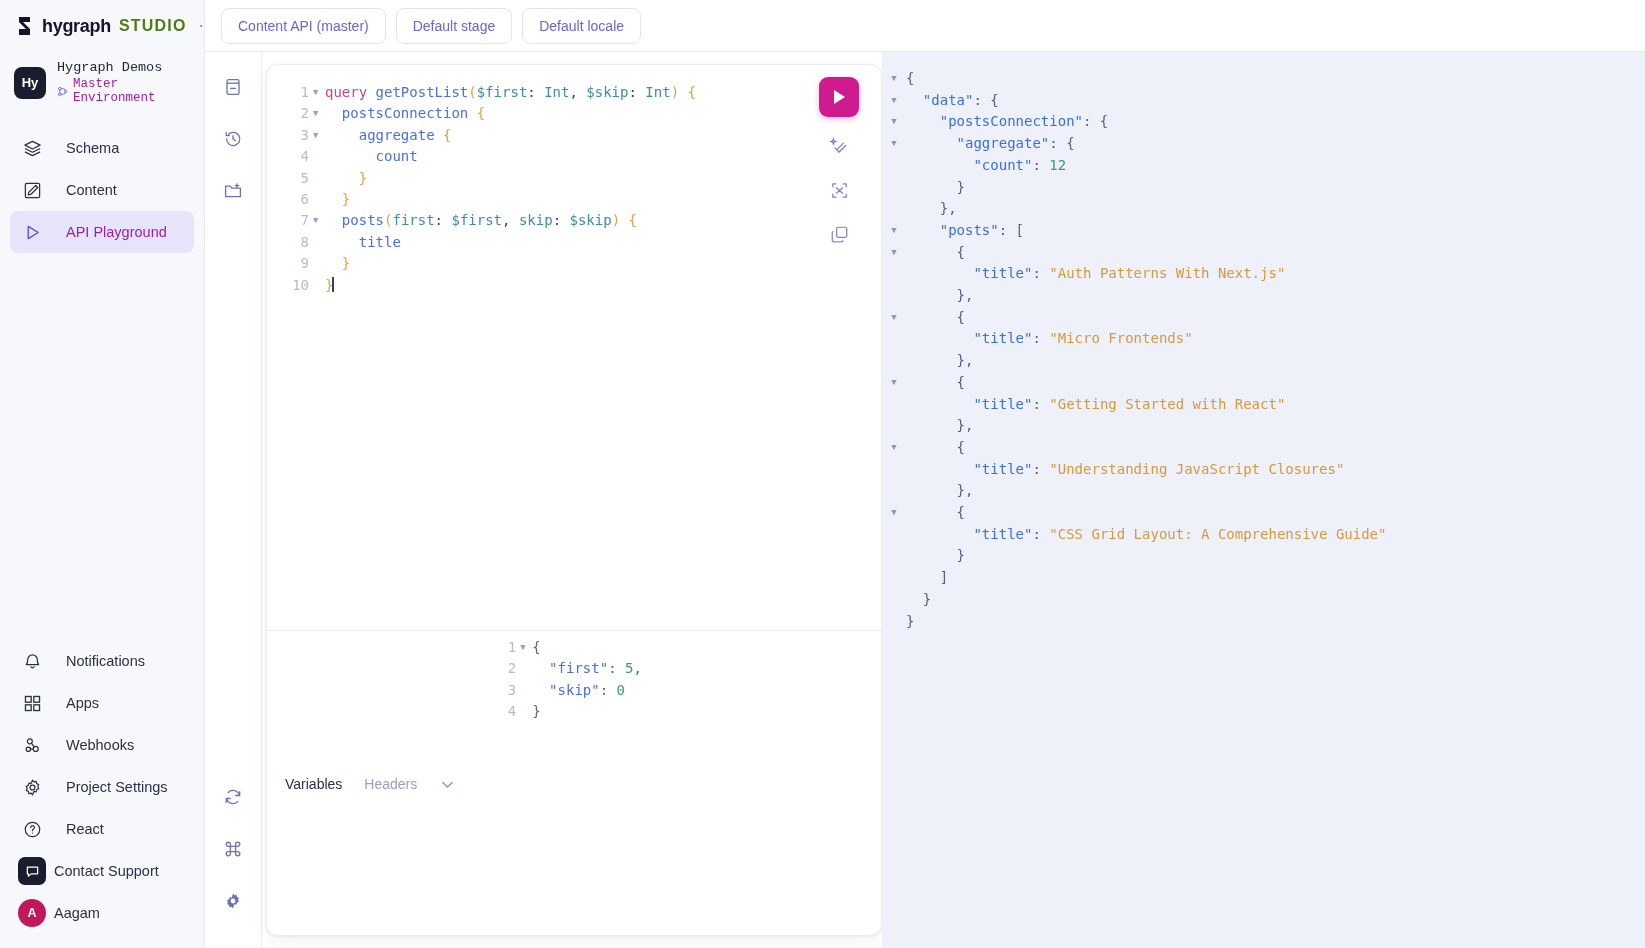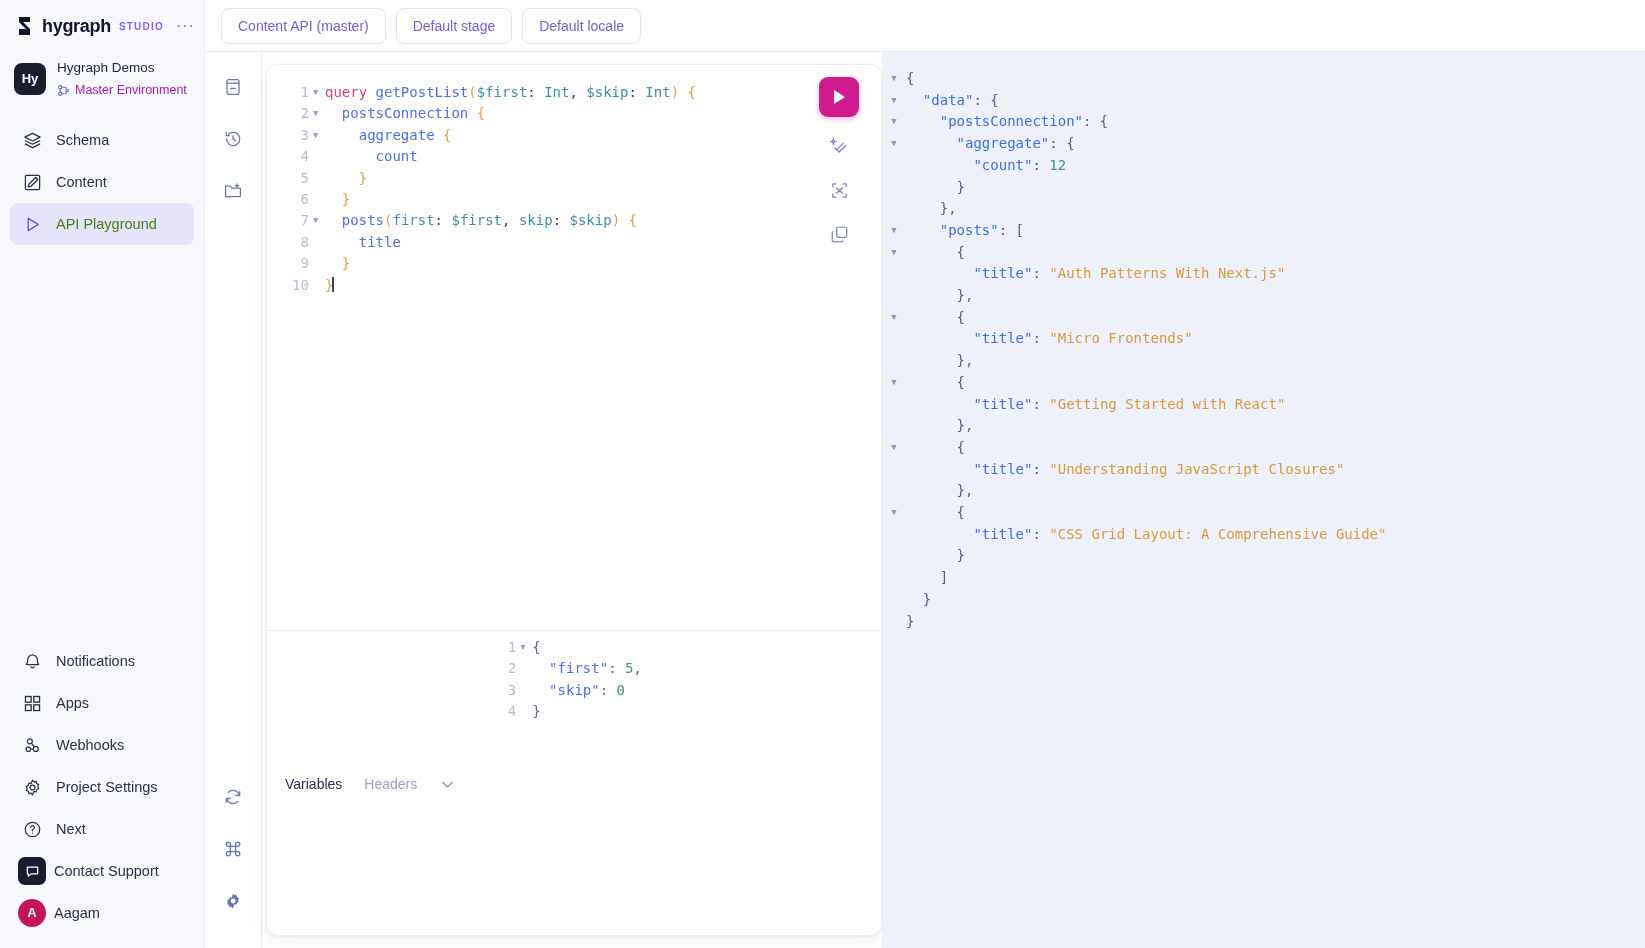"STUDIO" .brand-studio { color: #8b5cf6 -> #4d7c0f; font-size: 10px -> 16px }
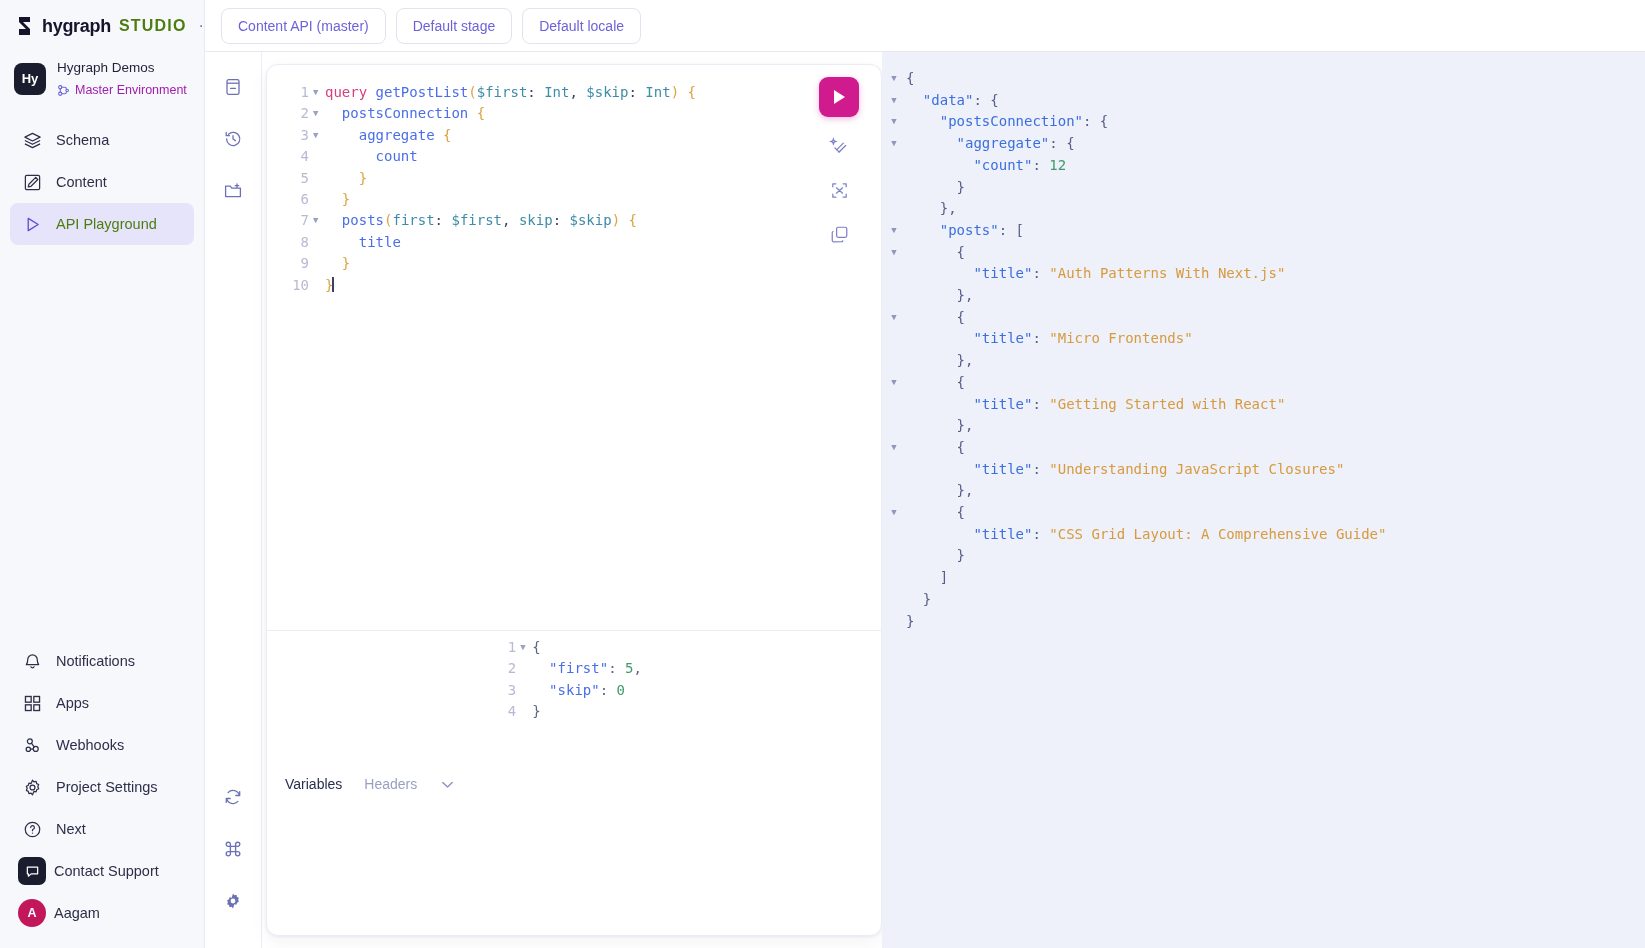"Hygraph Demos" .project-meta { font-family: none -> Liberation Mono, monospace; gap: 8px -> 2px }
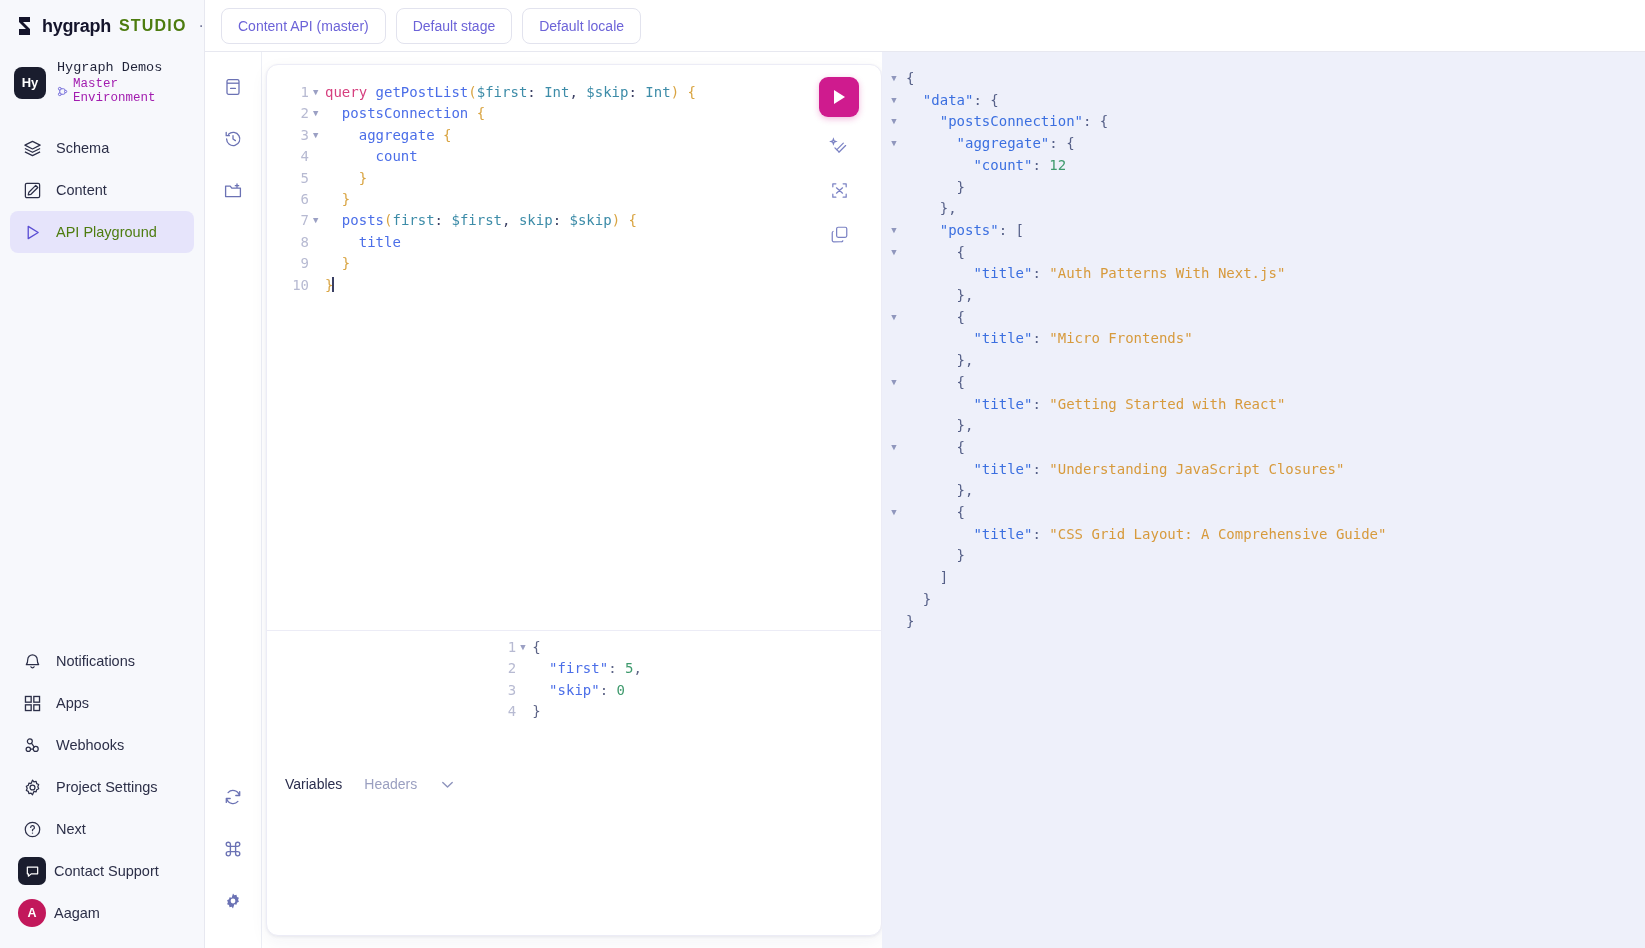"Schema" .nav-item { gap: 14px -> 24px }
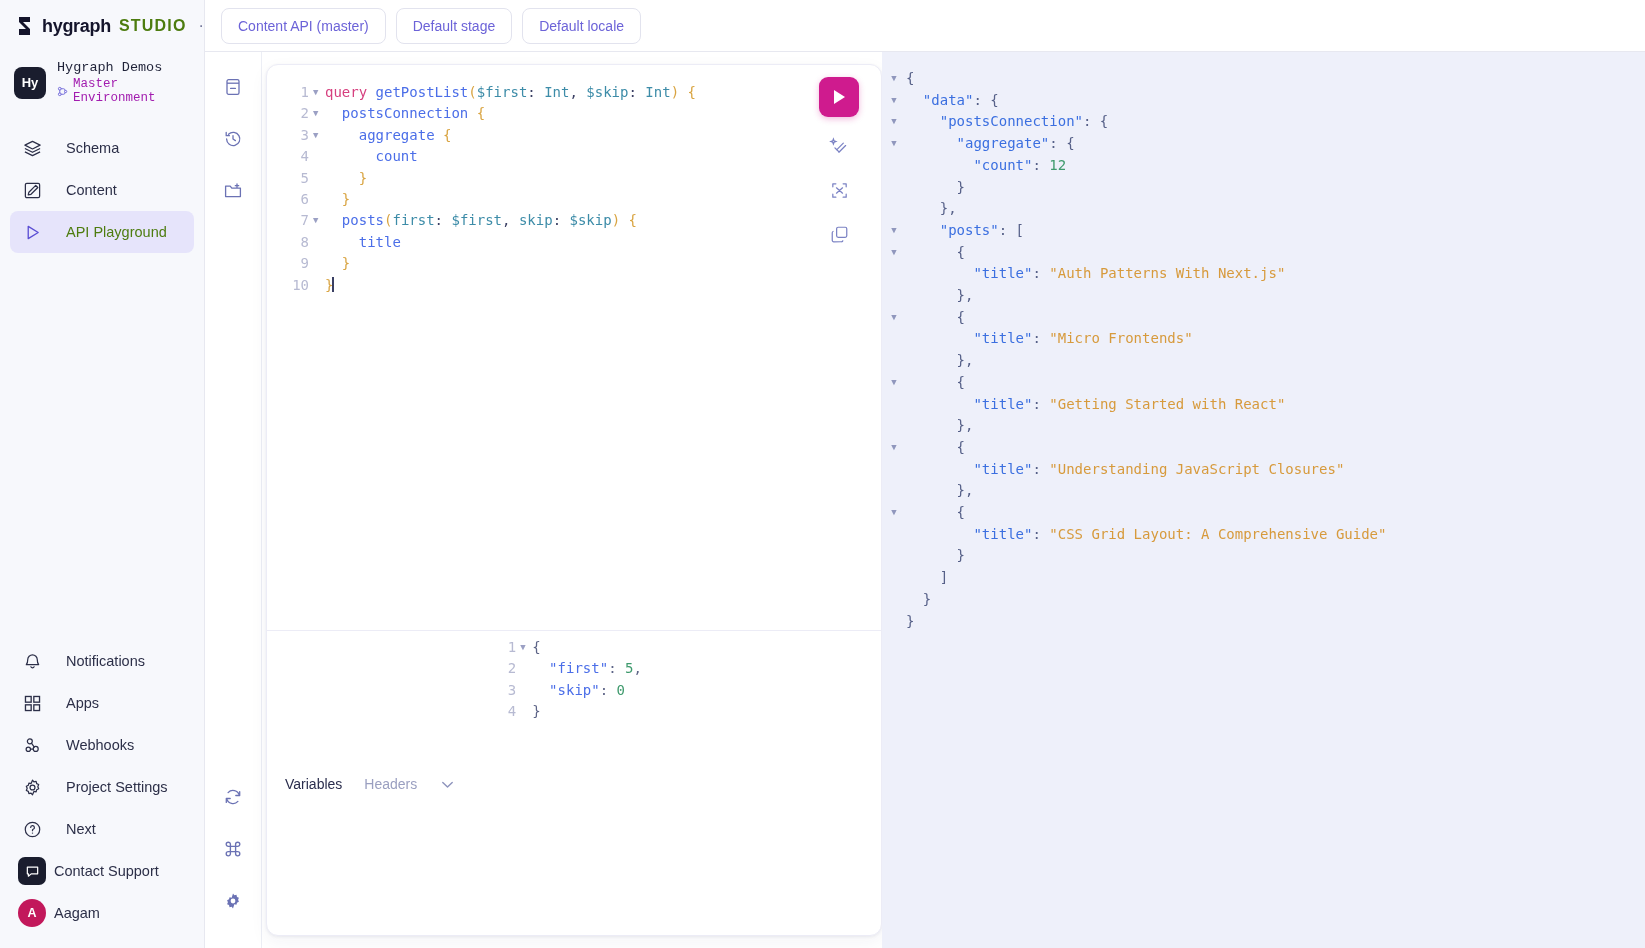"API Playground" .nav-item.active .nav-label { color: #4d7c0f -> #a21caf }
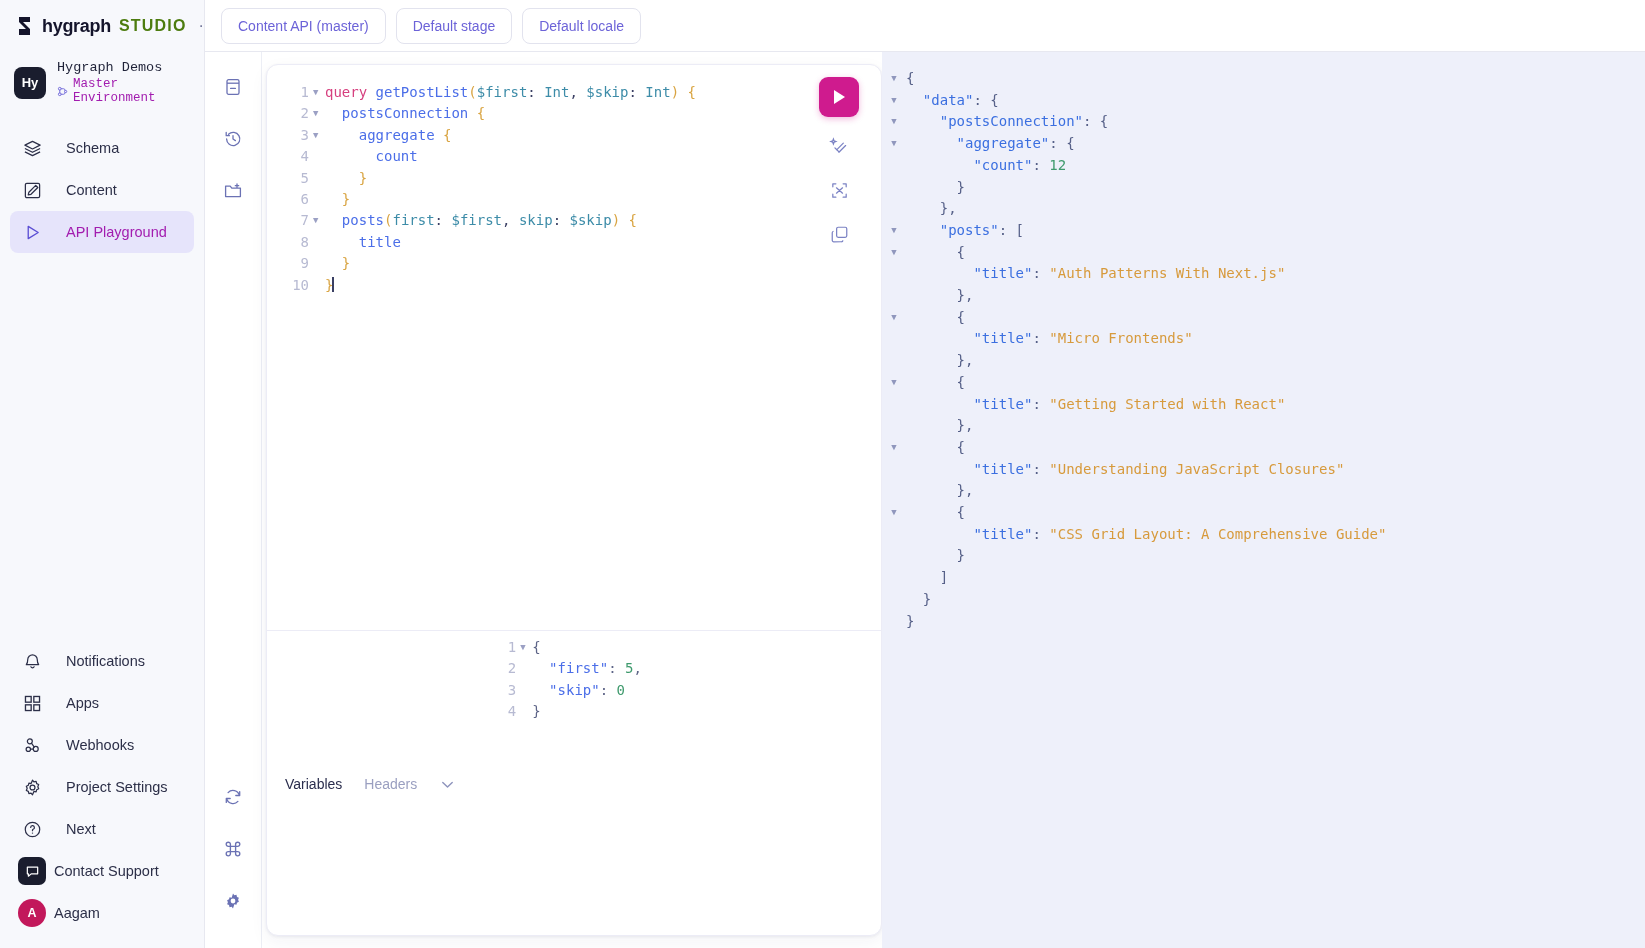"Next" span.nav-label { text: Next -> React }
